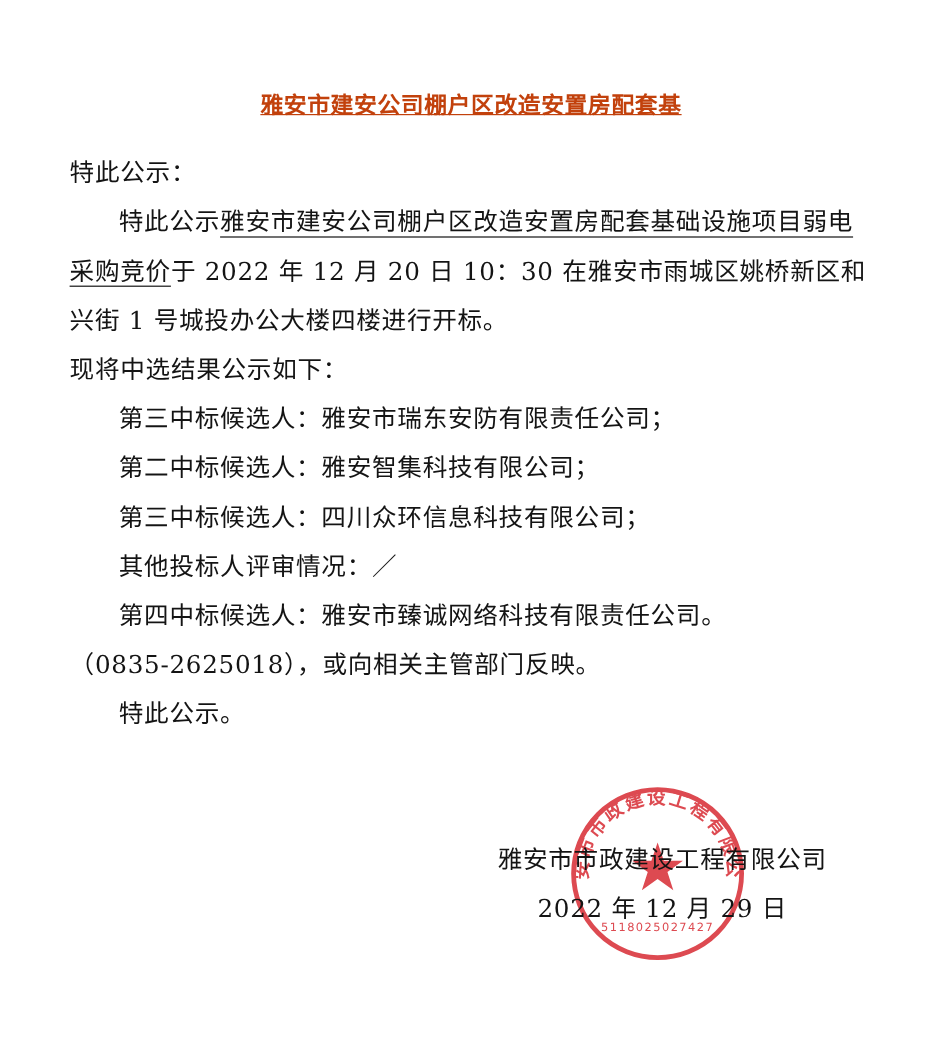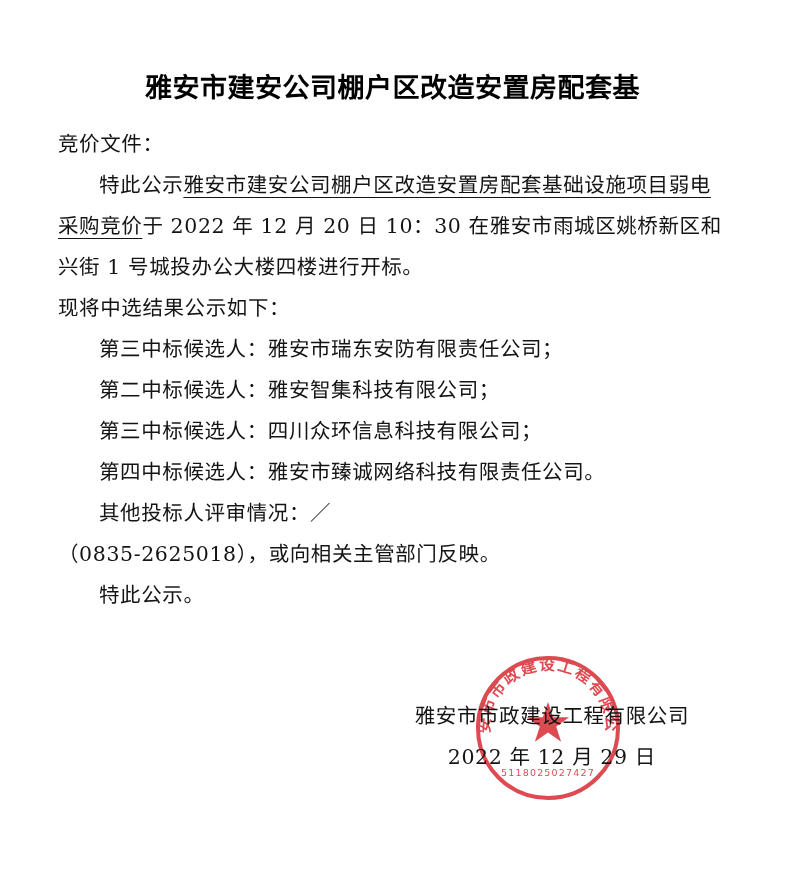"雅安市建安公司棚户区改造安置房配套基" .doc-title { color: #000000 -> #c2410c; font-size: 27px -> 19px; text-decoration: none -> underline }
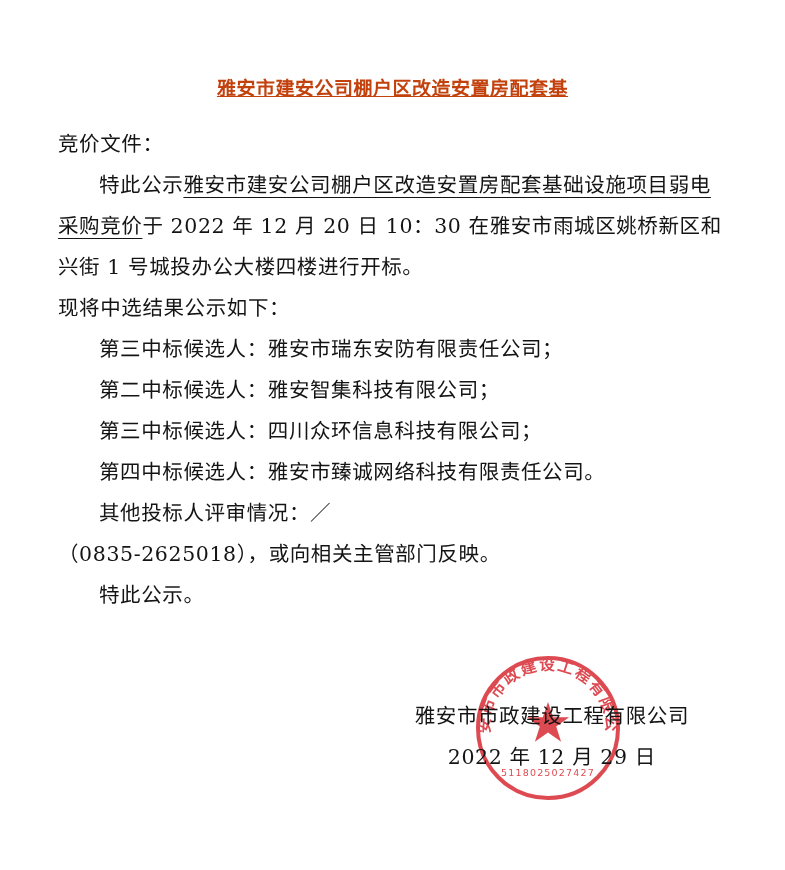"竞价文件：" p.p { text: 竞价文件 -> 特此公示 }
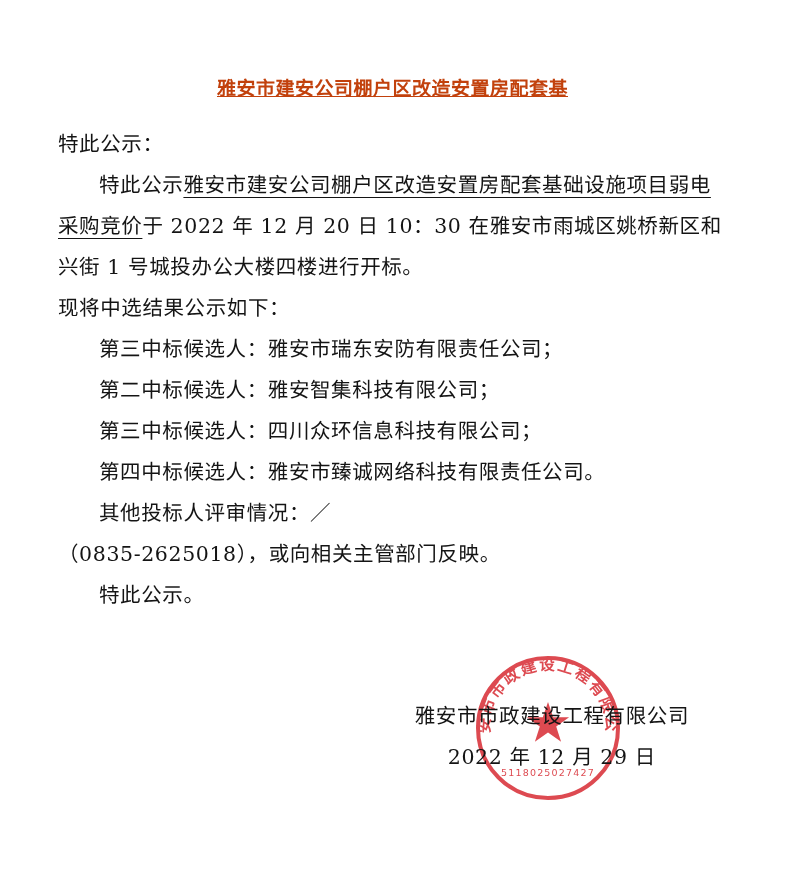"第四中标候选人：雅安市臻诚网络科技有限责任公司。" p.p { order: before "其他投标人评审情况：／" -> after "其他投标人评审情况：／" }
